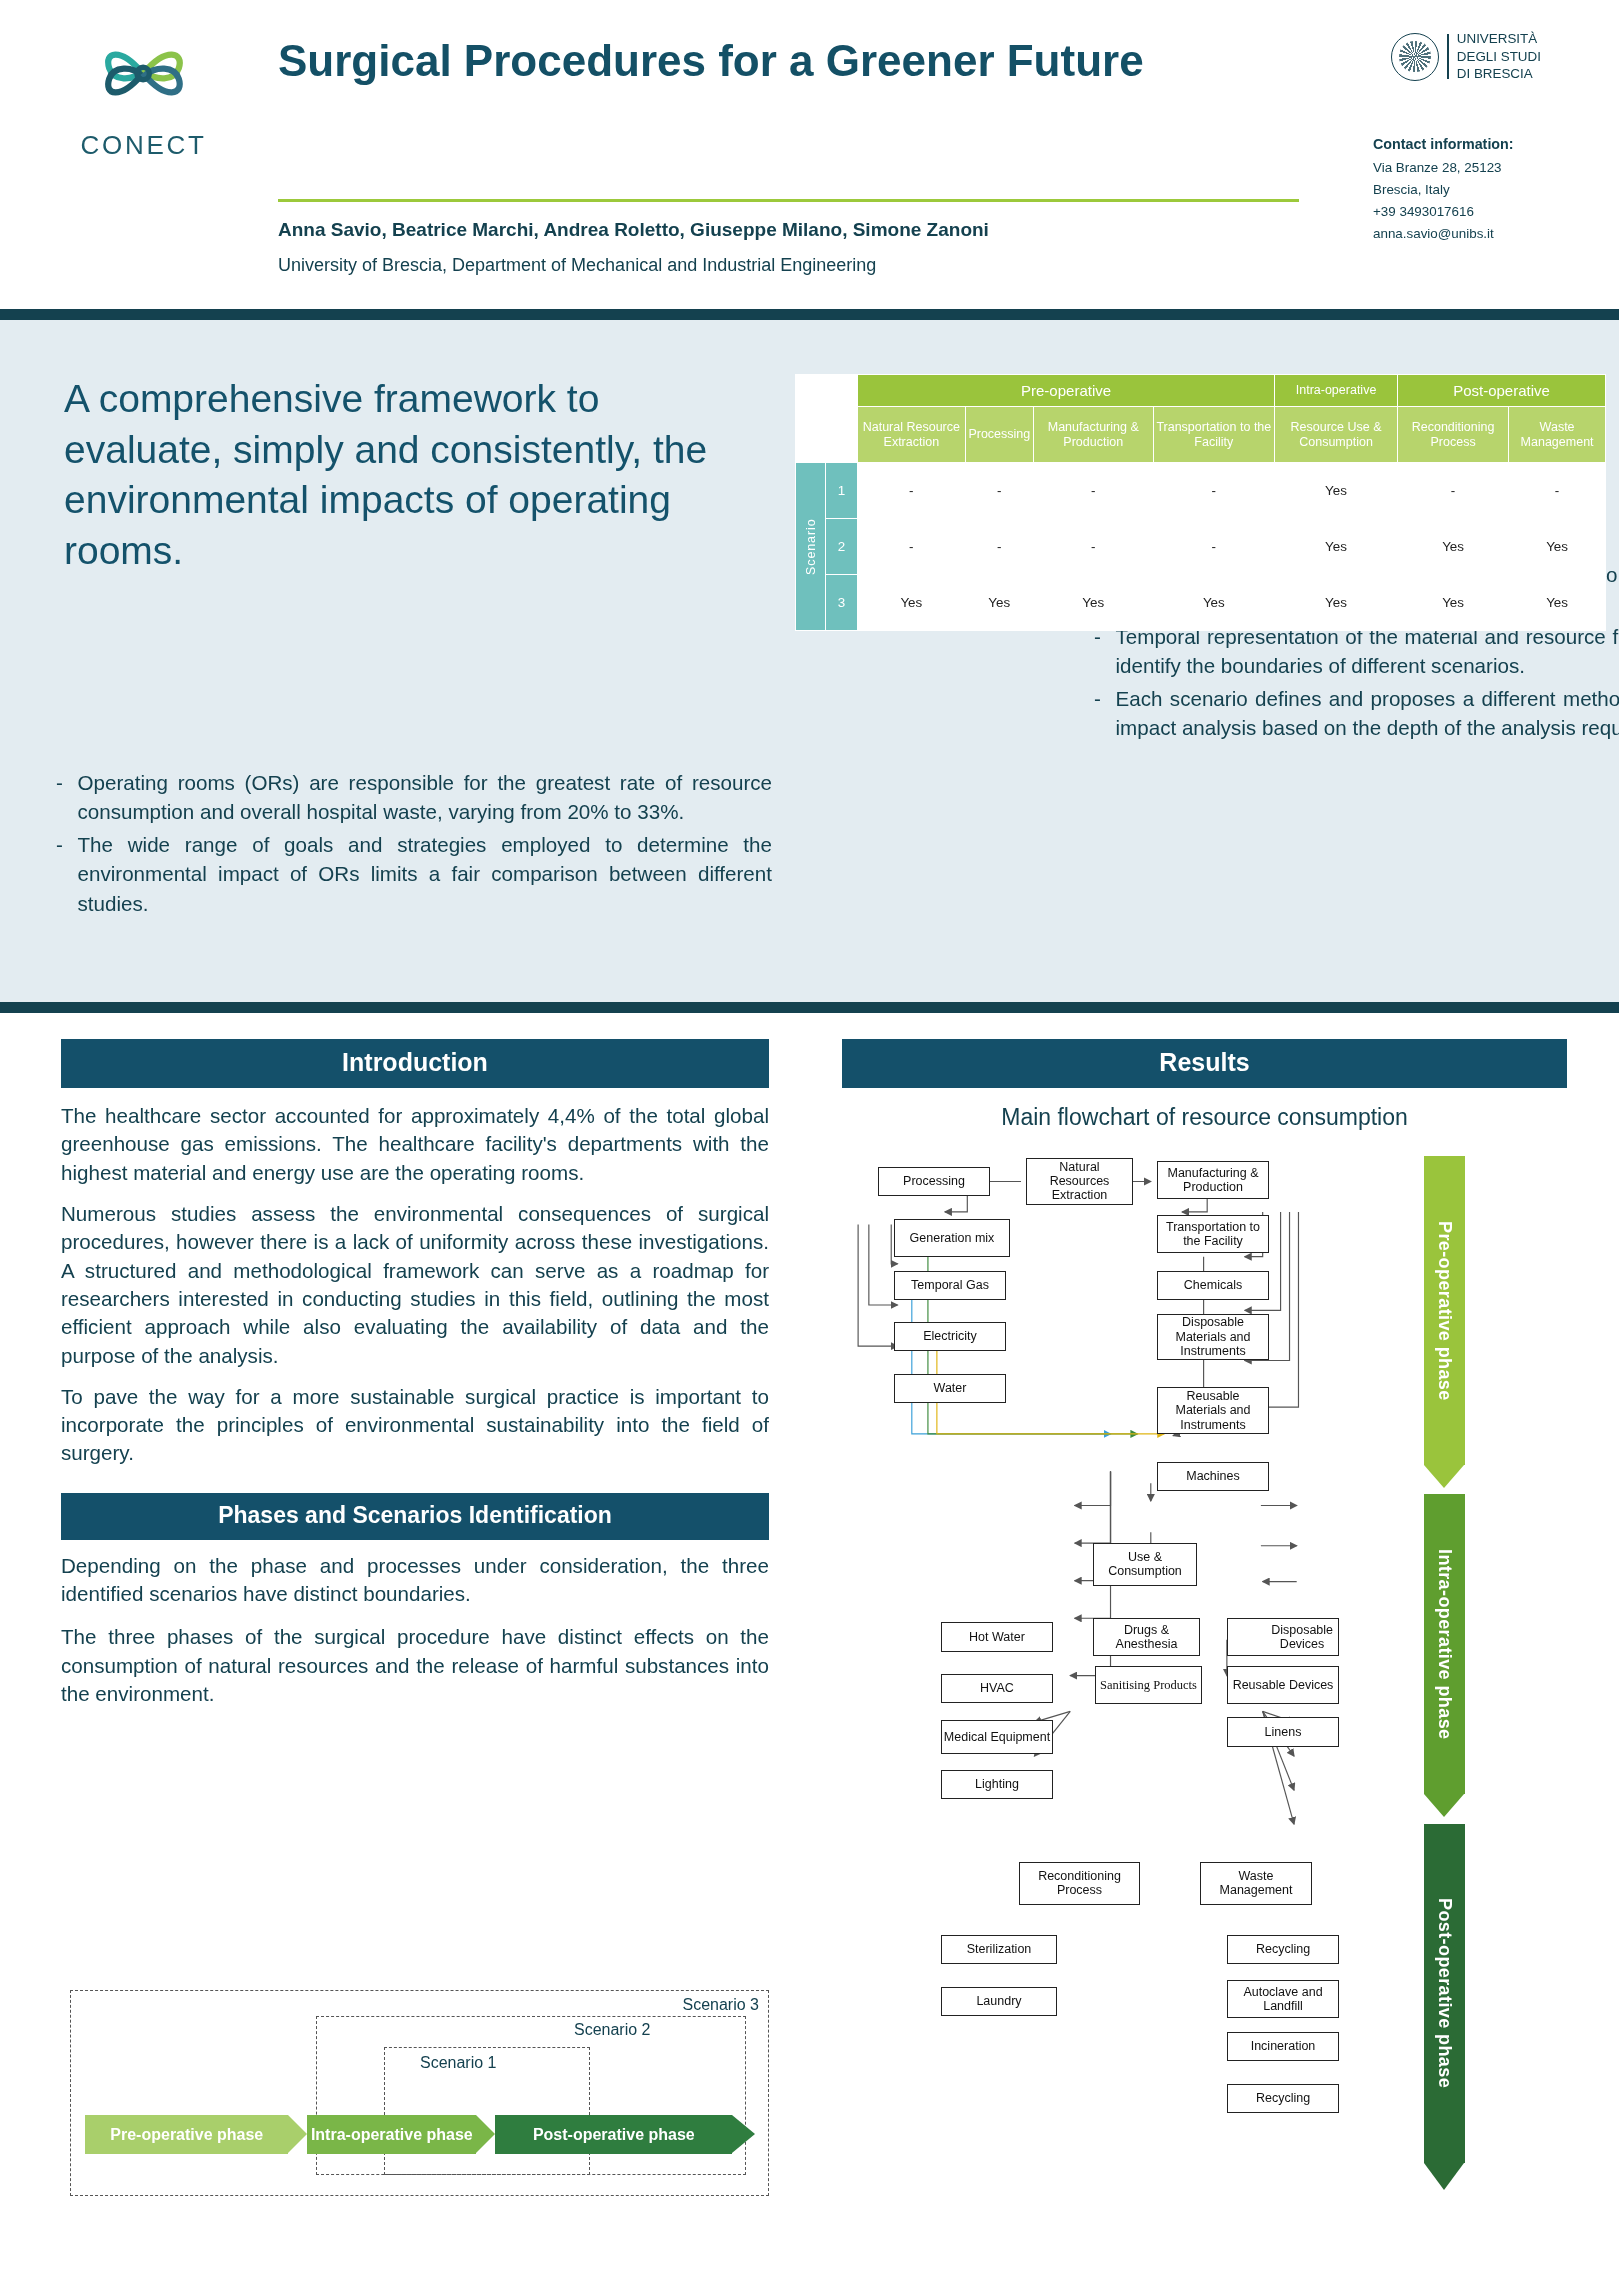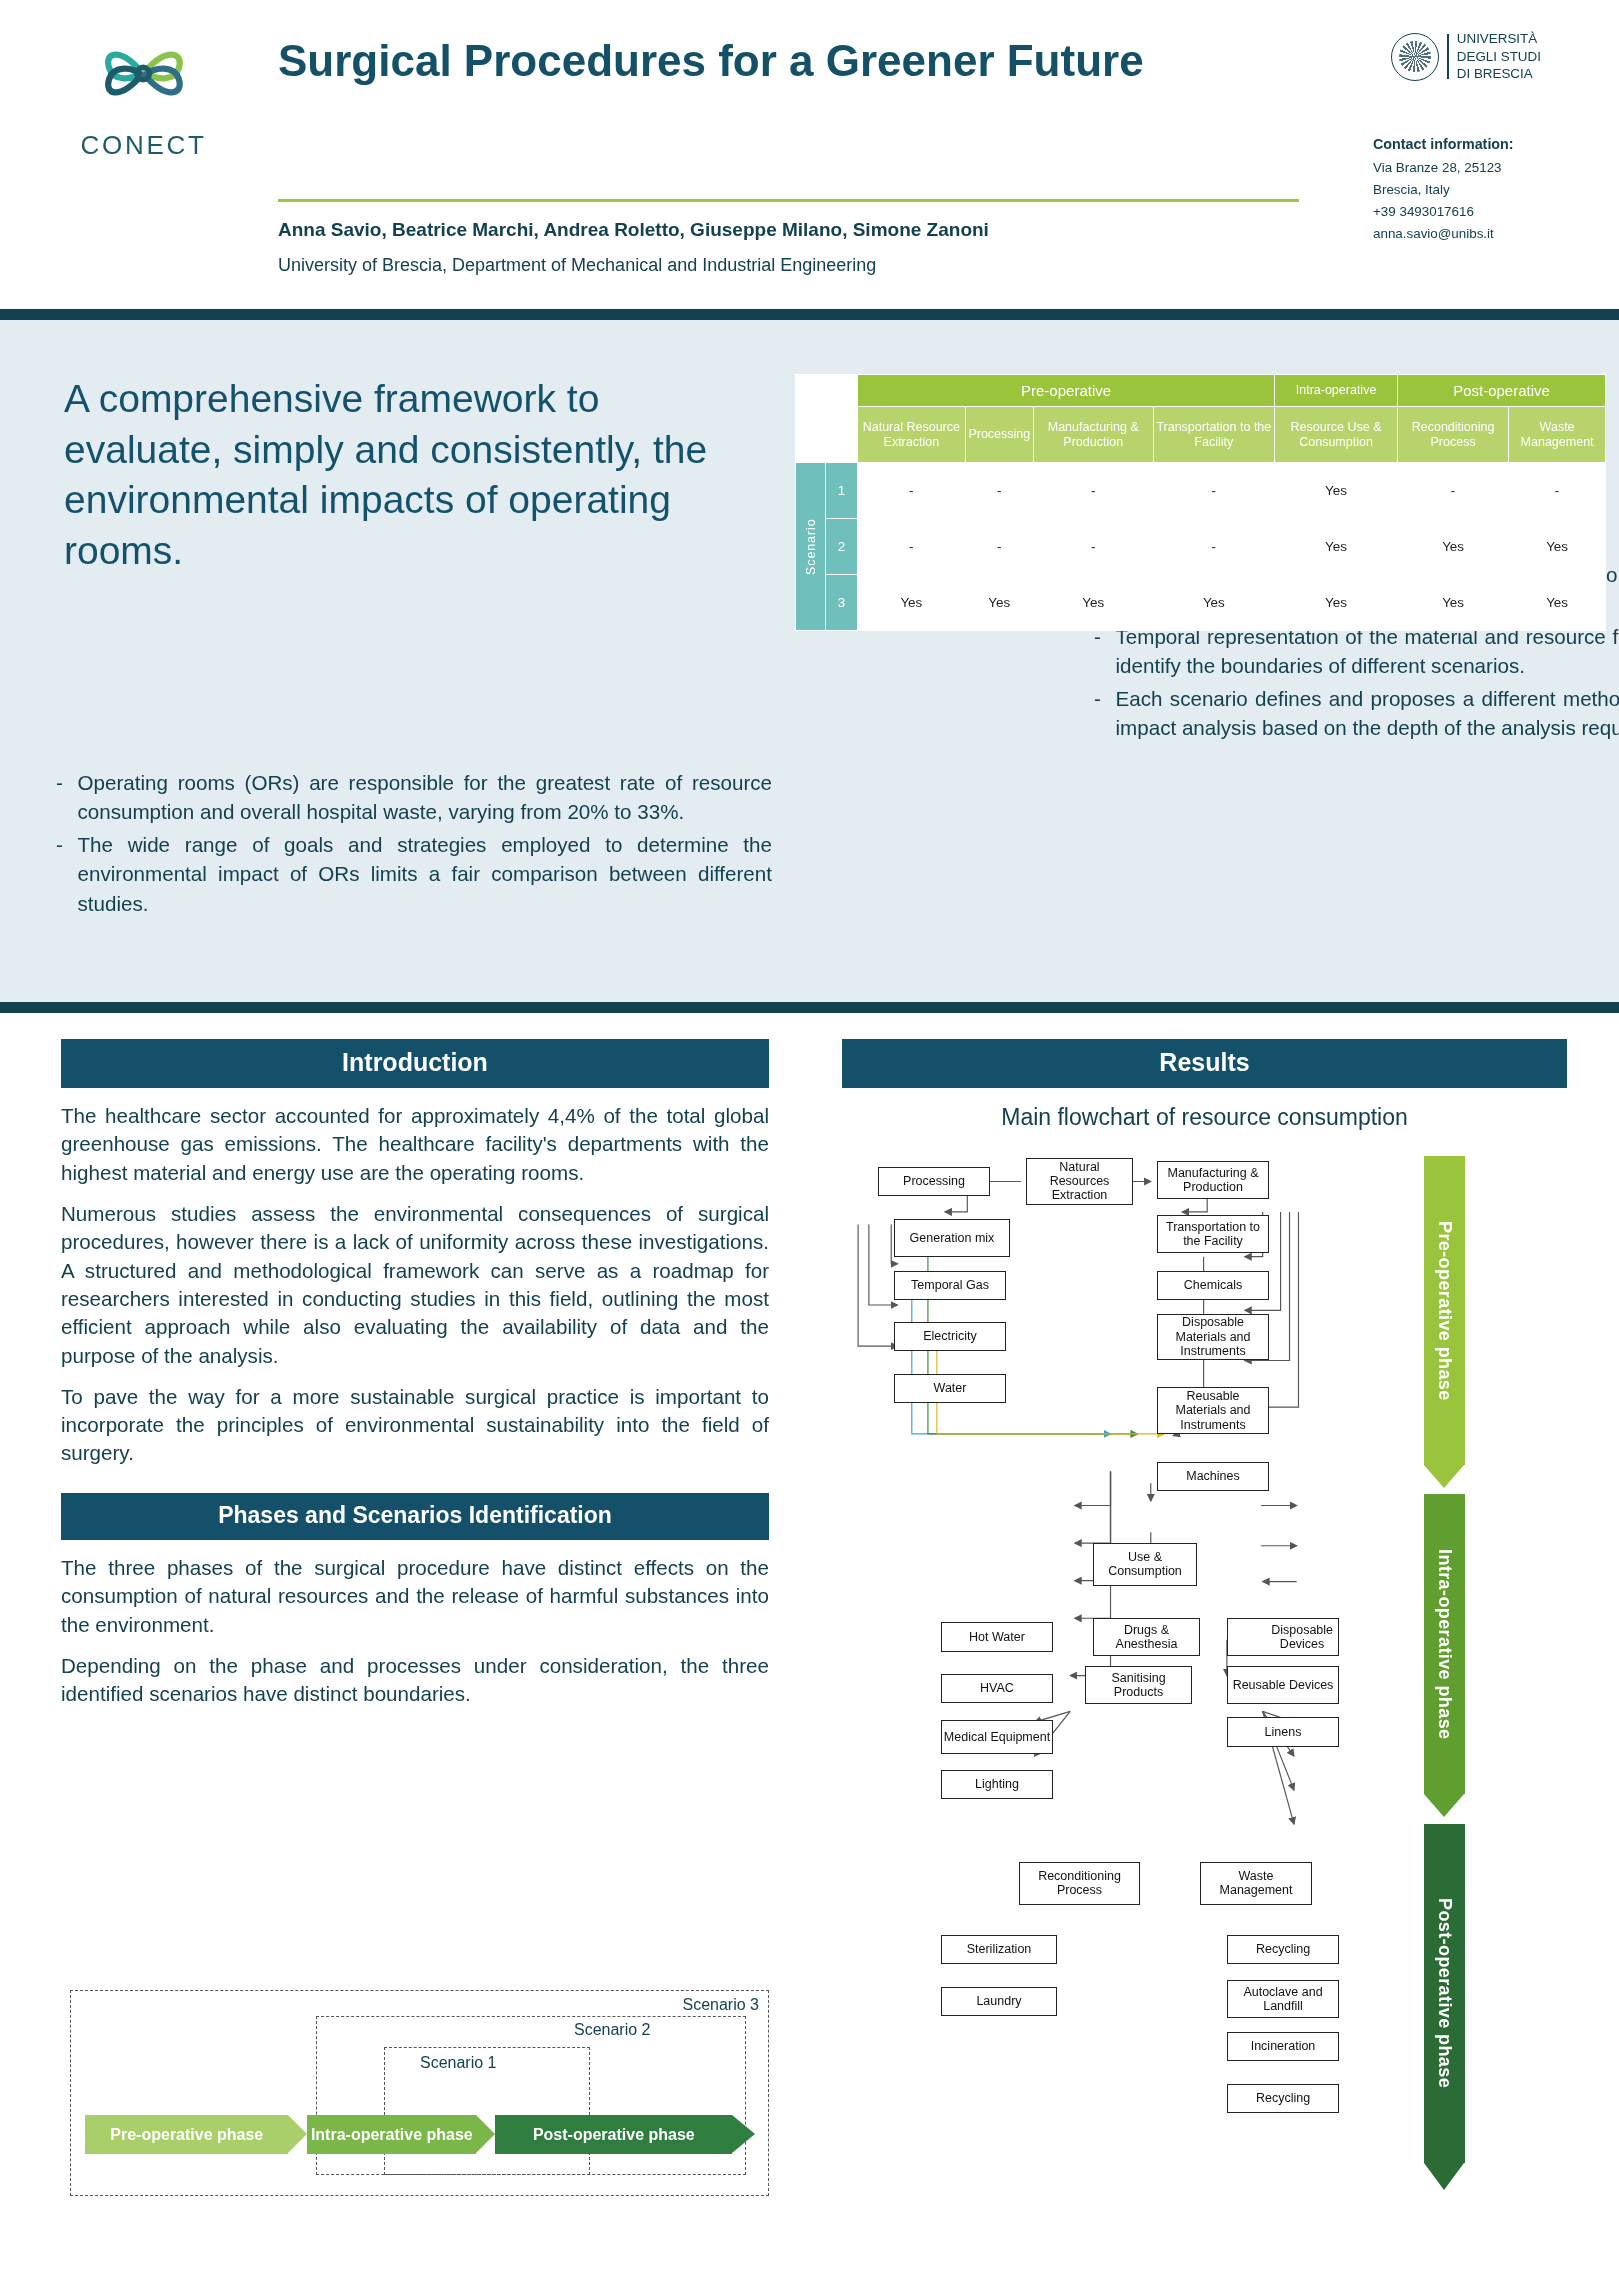"The three phases of the" div.para { order: before "Depending on the phase and" -> after "Depending on the phase and" }
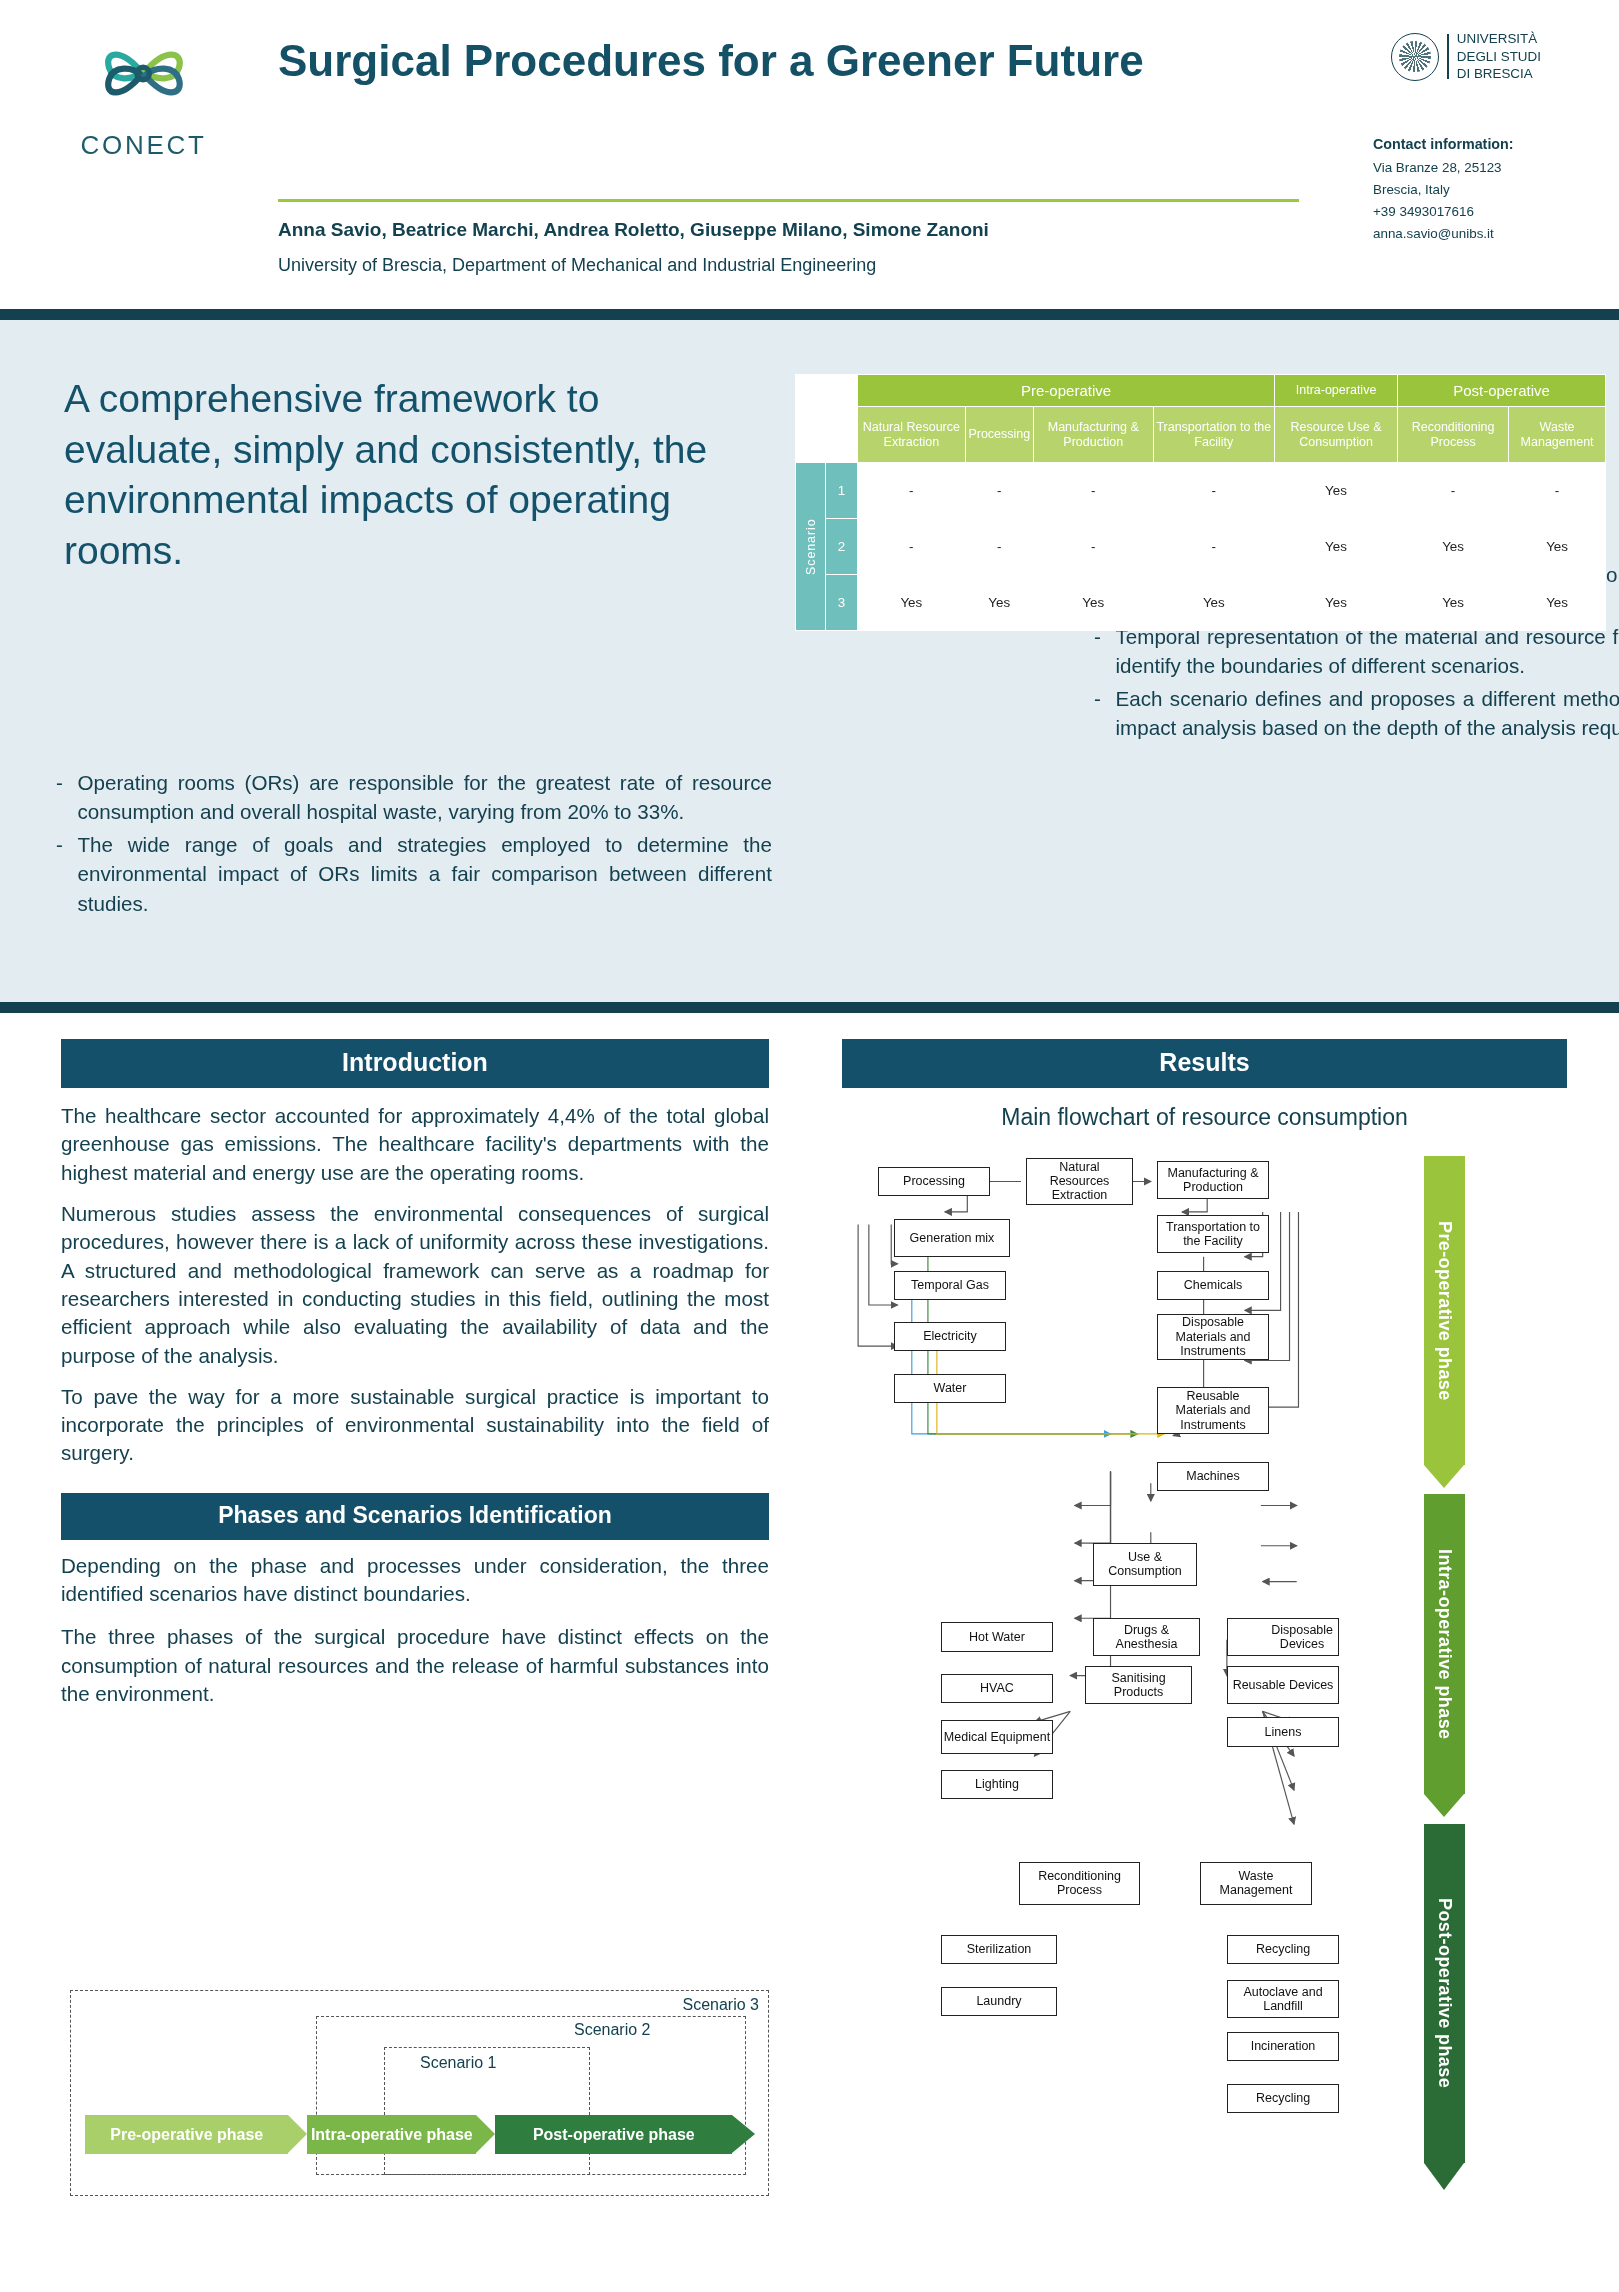"Sanitising Products" div.node { font-family: none -> Liberation Serif, serif; left: 243px -> 253px }
